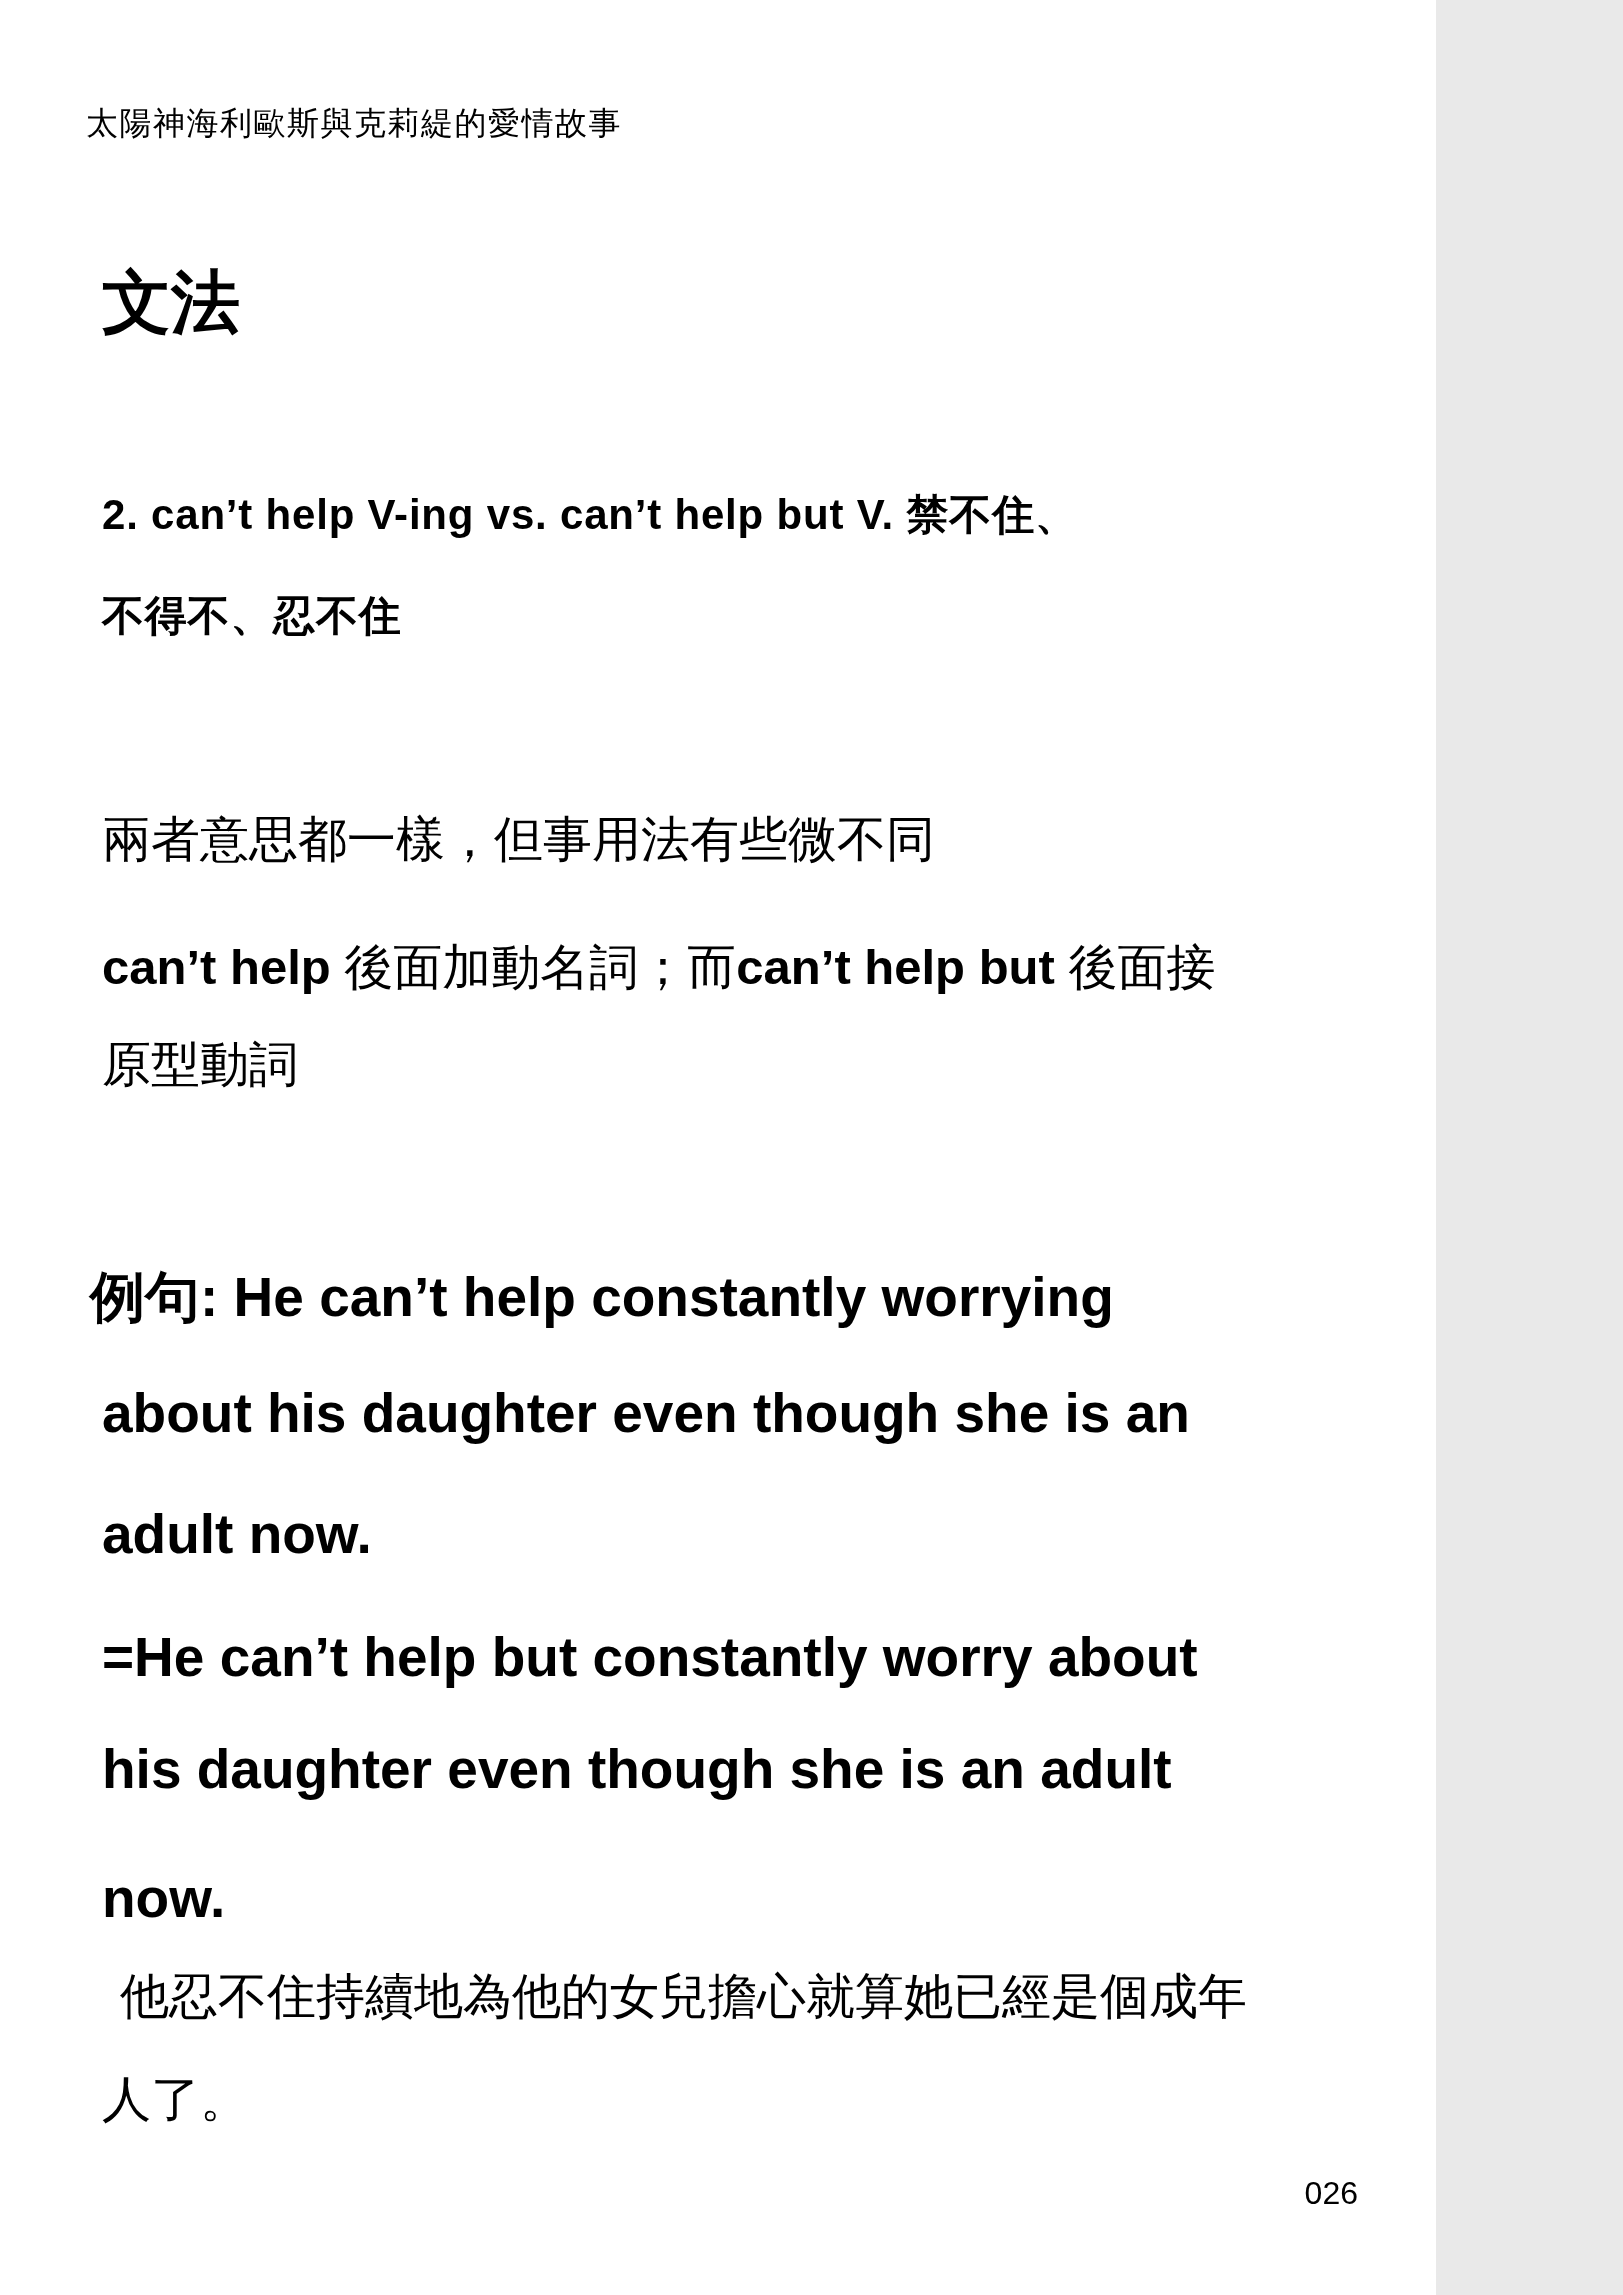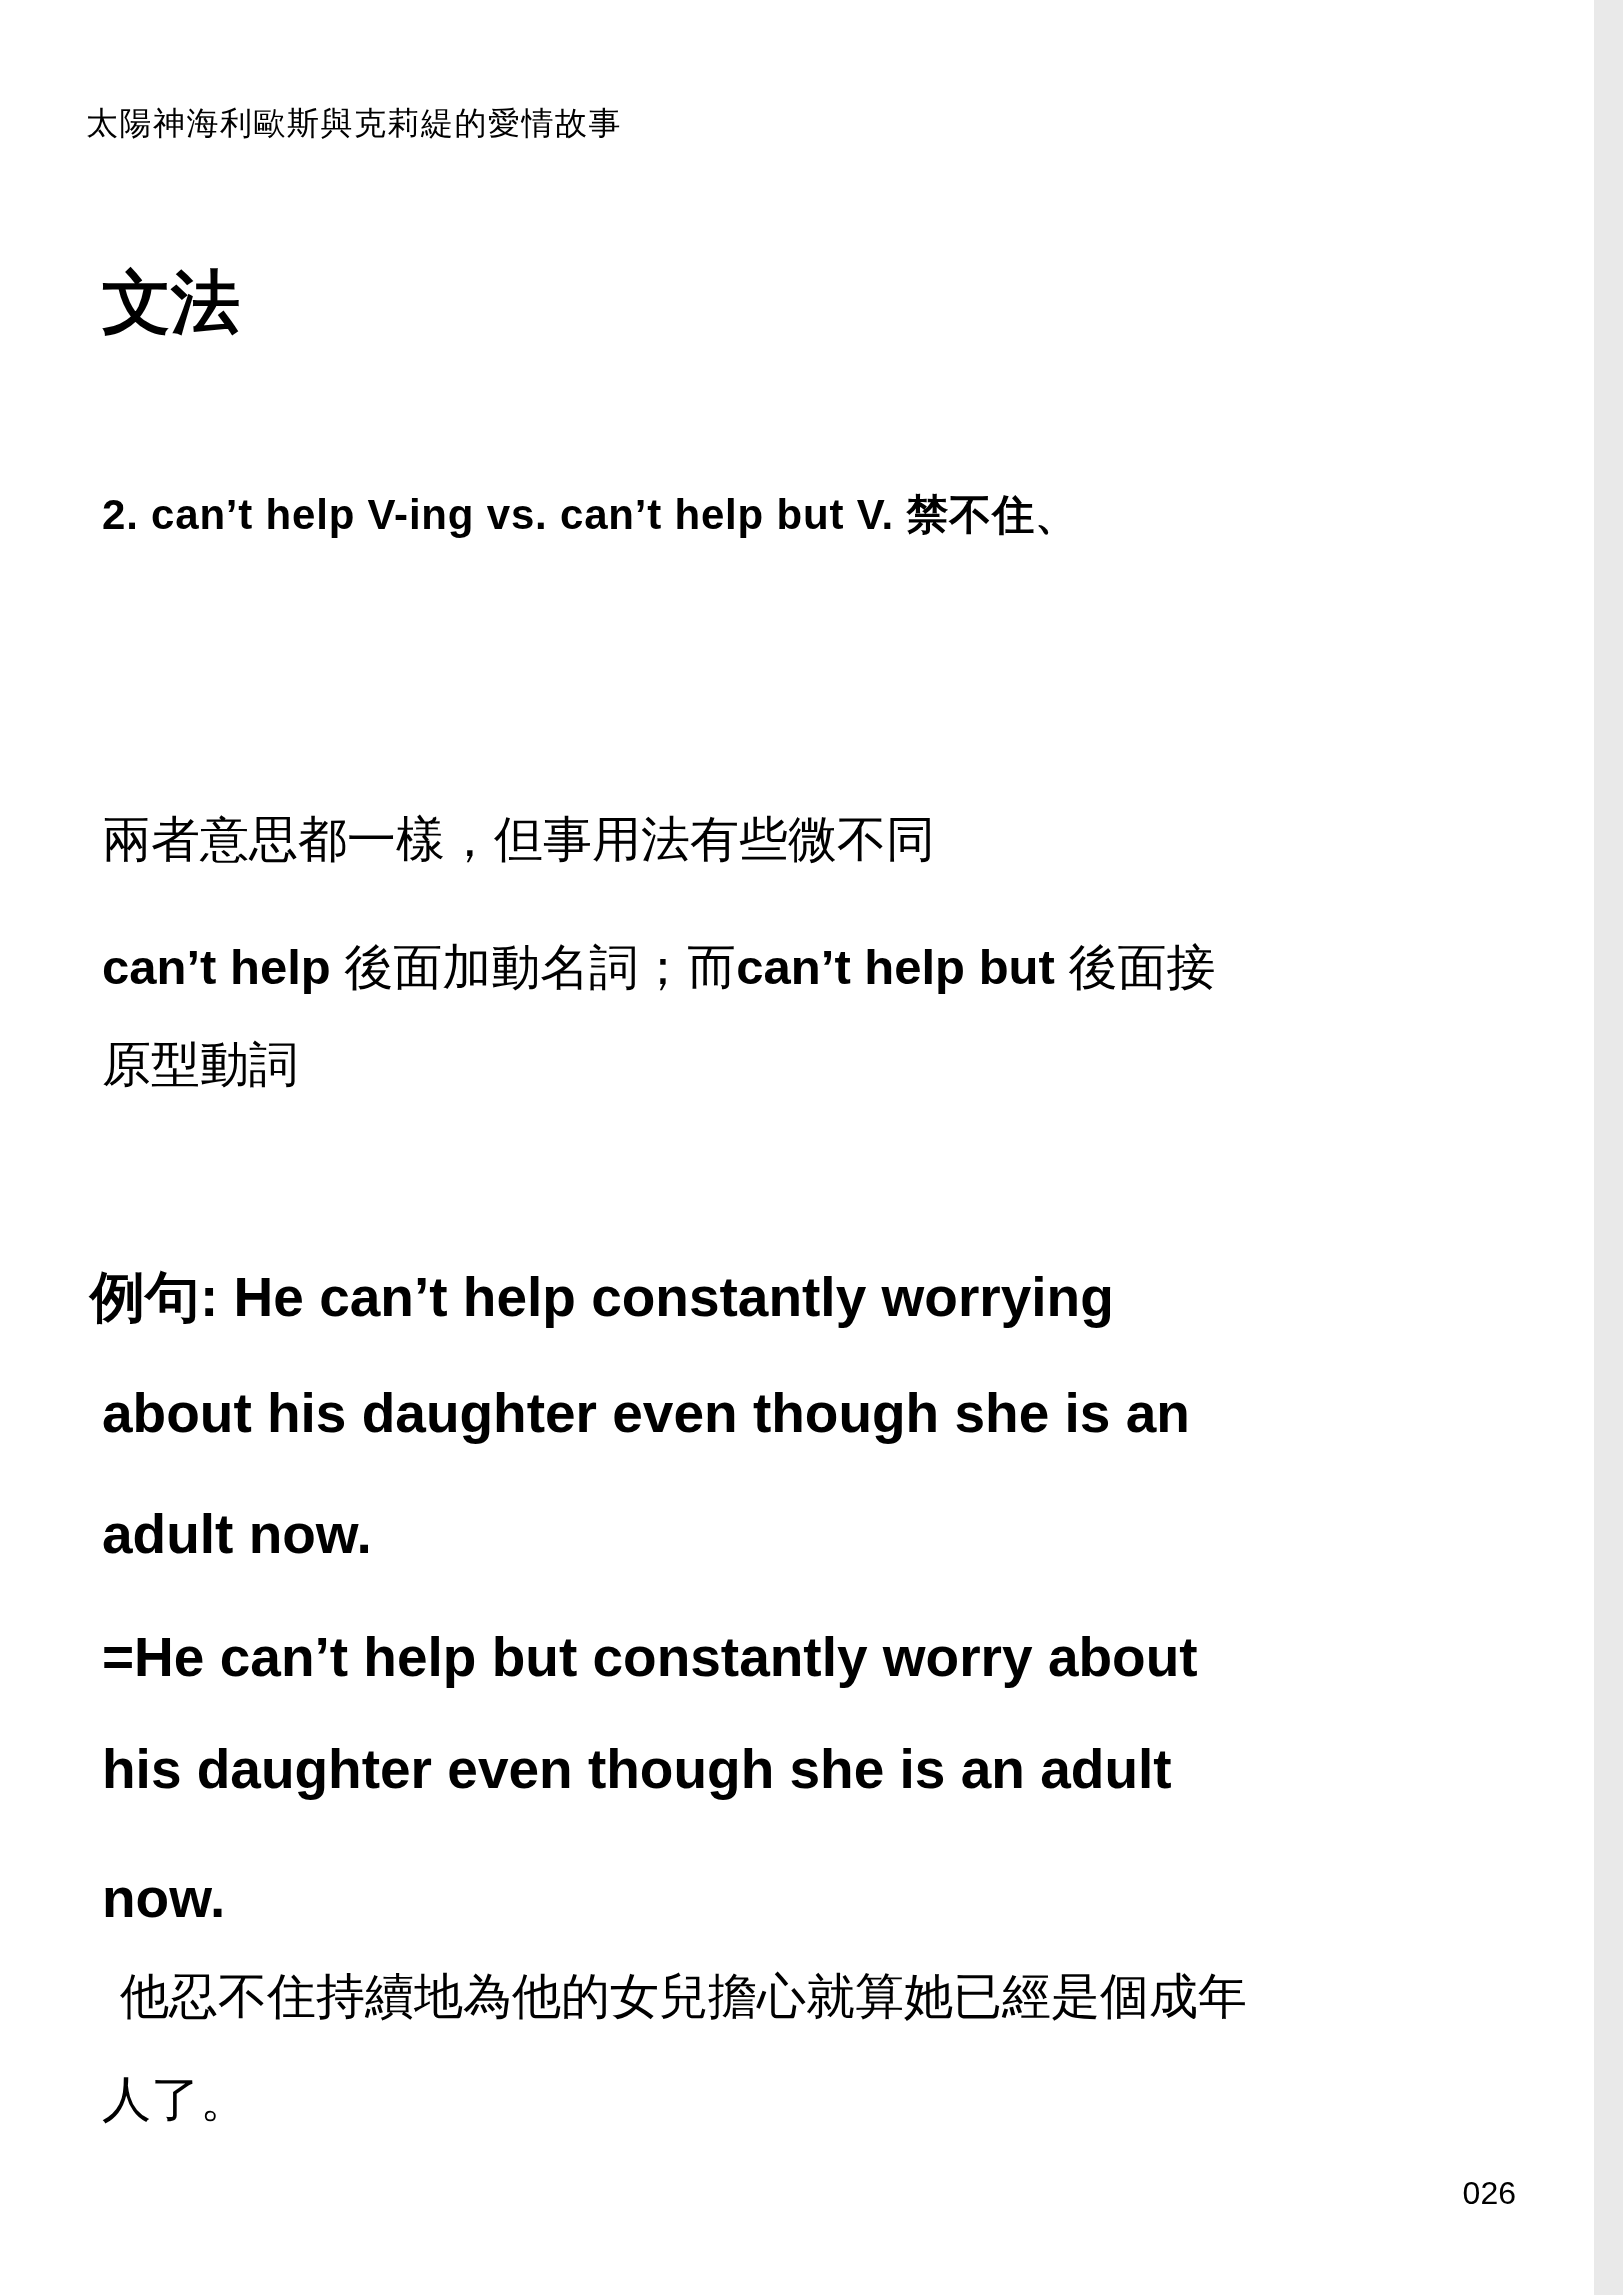"太陽神海利歐斯與克莉緹的愛情故事" .page { width: 1594px -> 1436px }
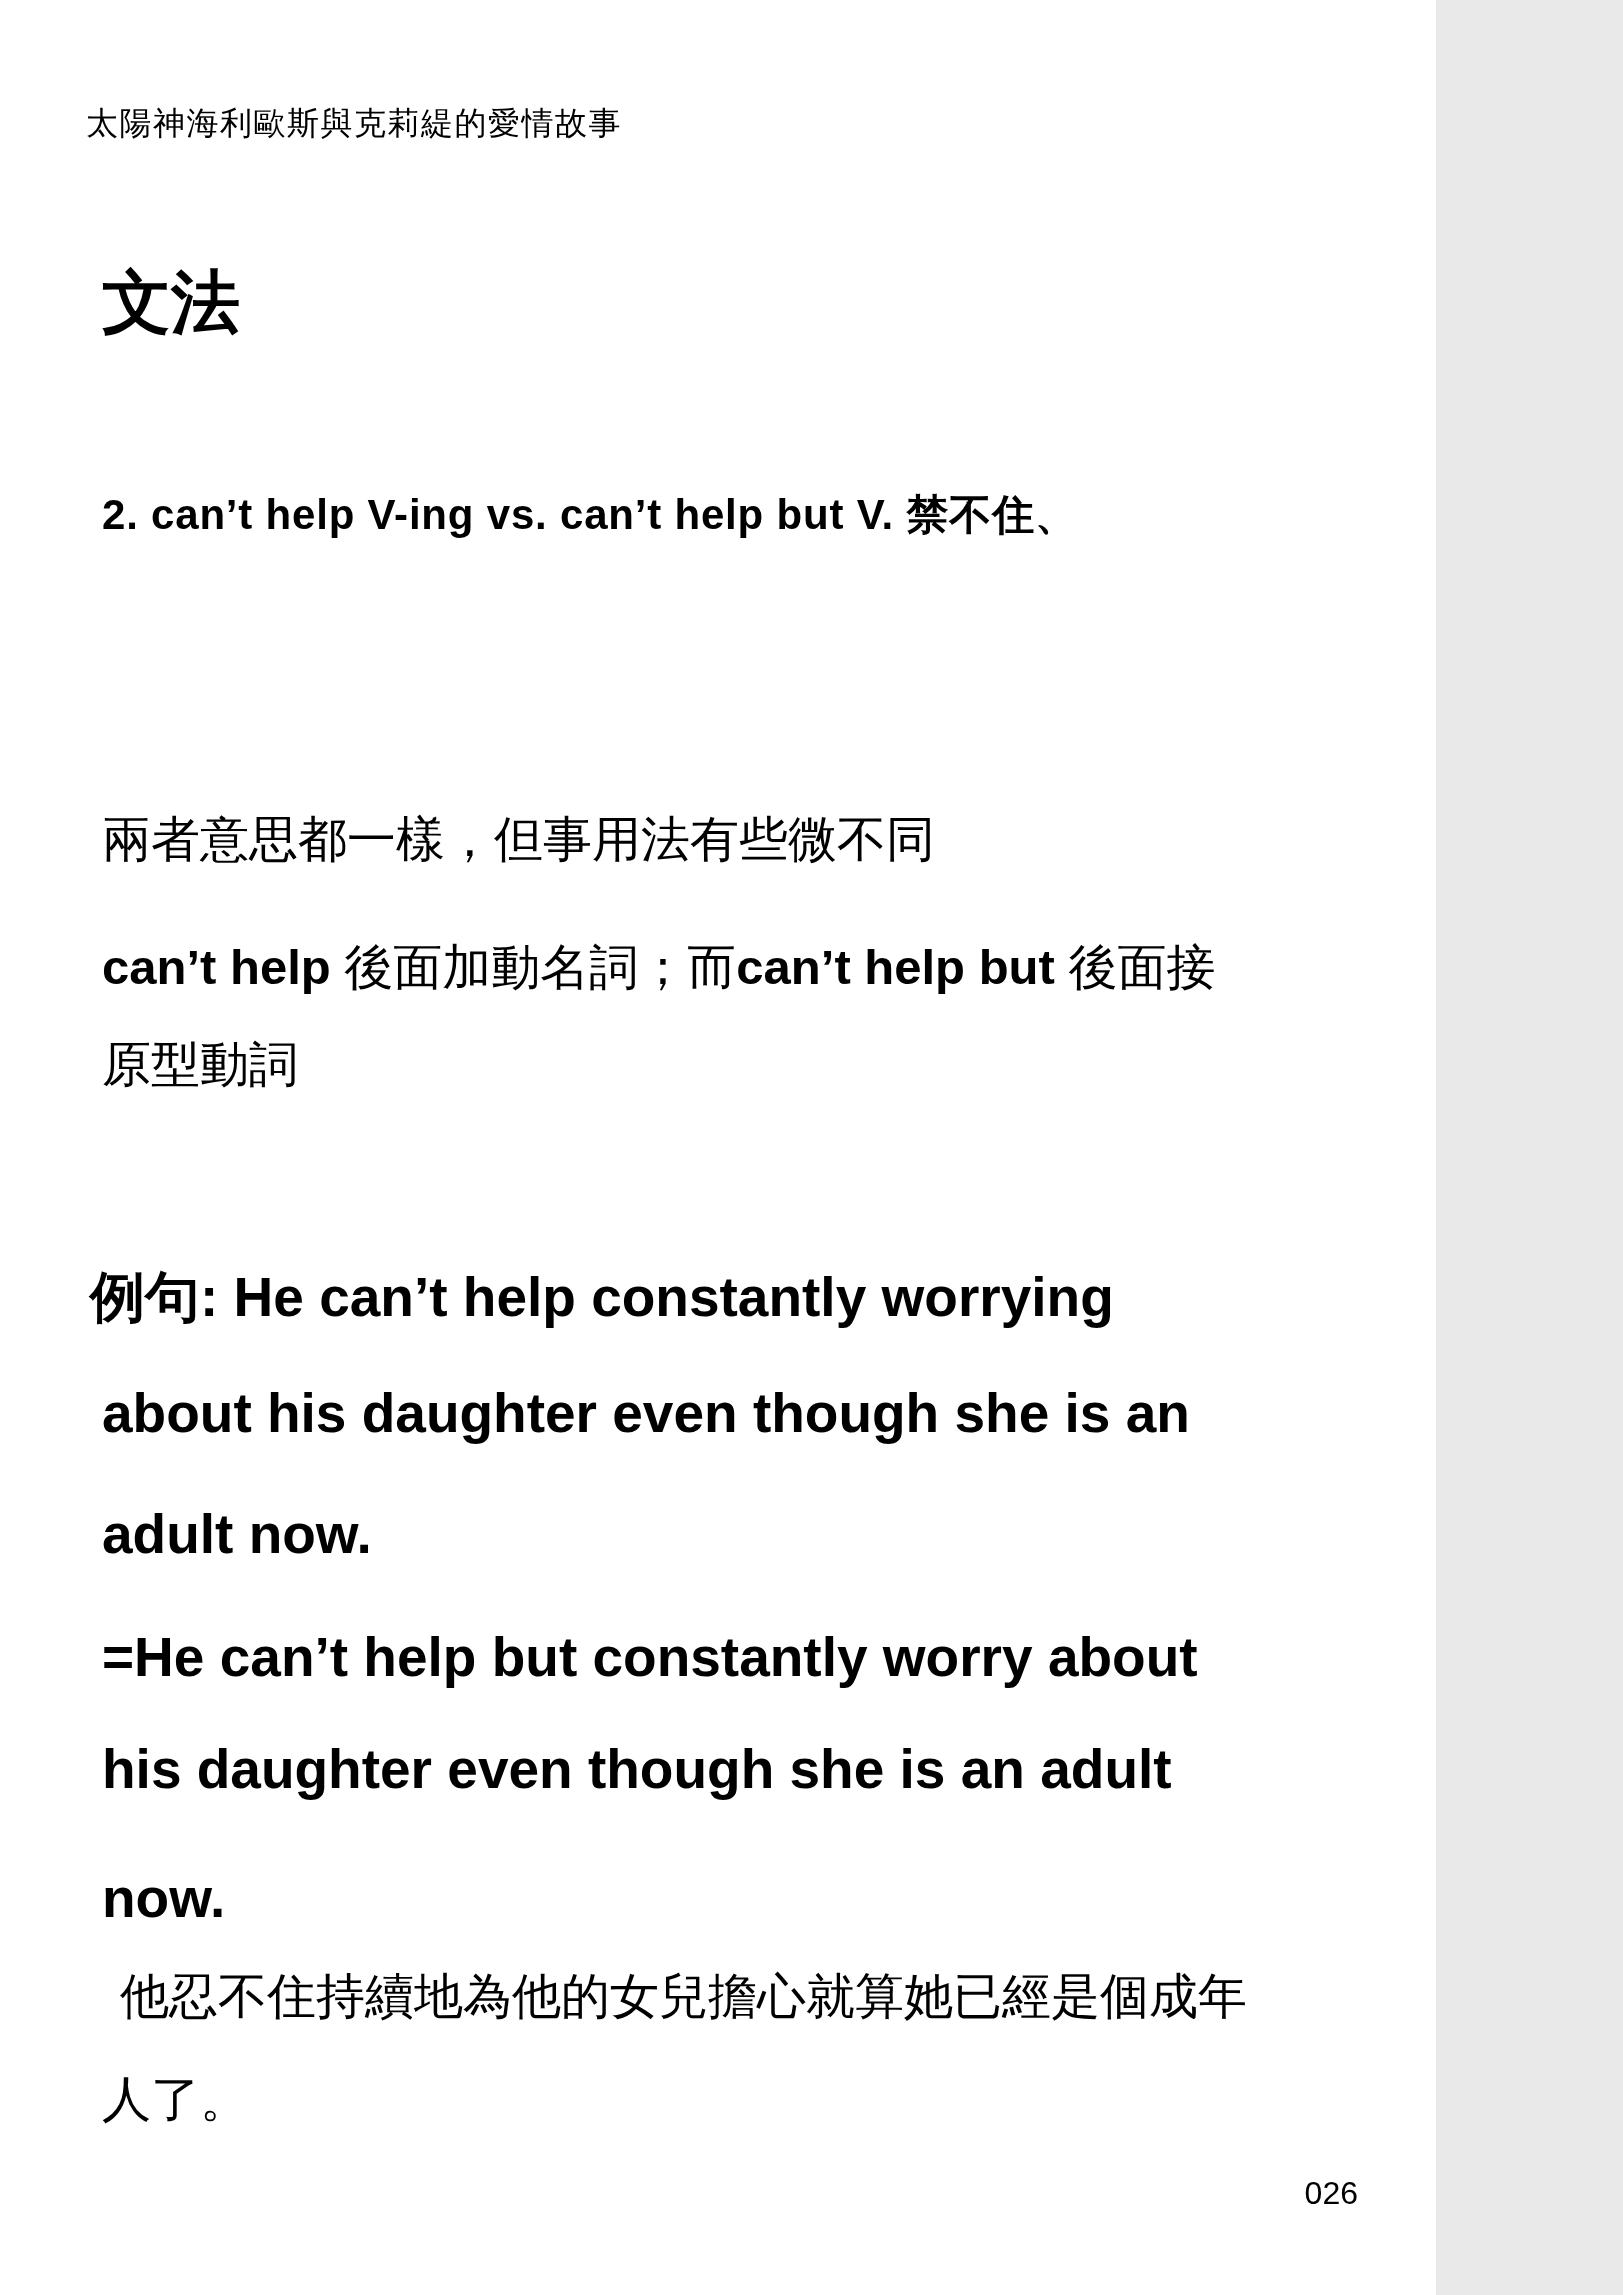"不得不、忍不住" div.line { html: none -> <div>不得不、忍不住</div> }
